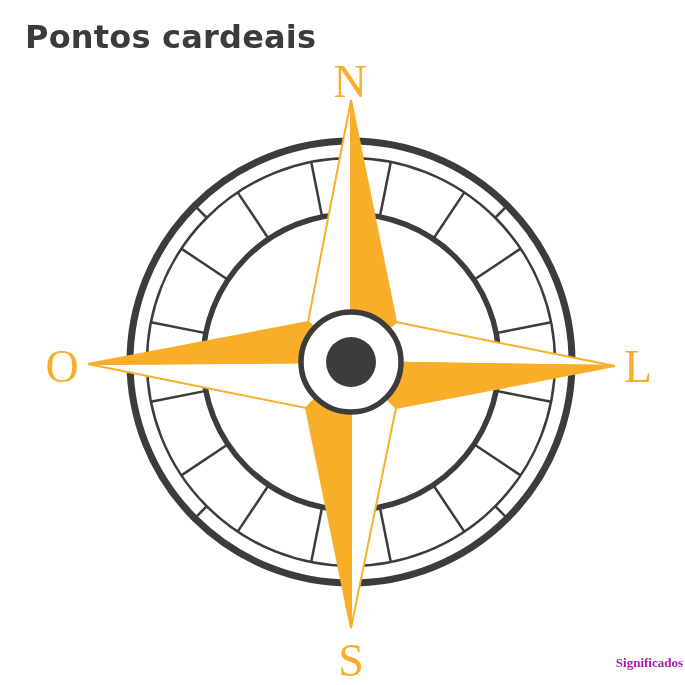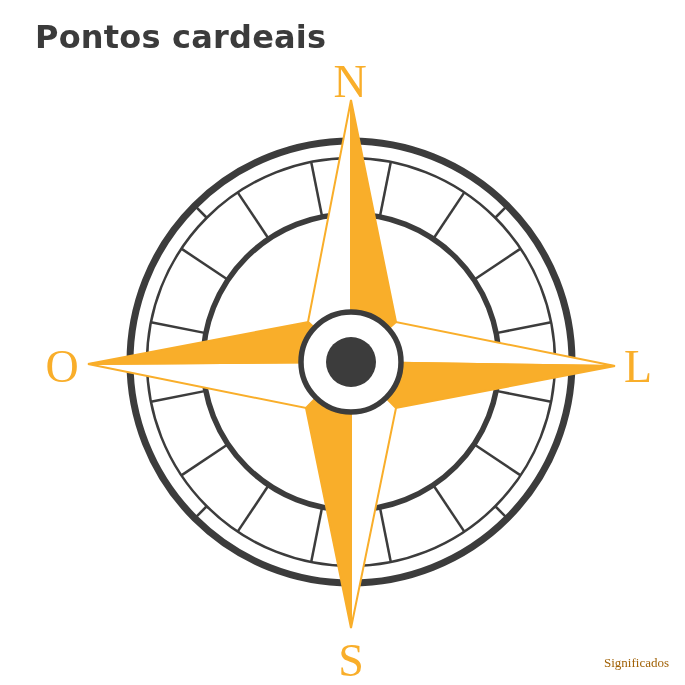"Pontos cardeais" .title { margin-left: 10px -> none }
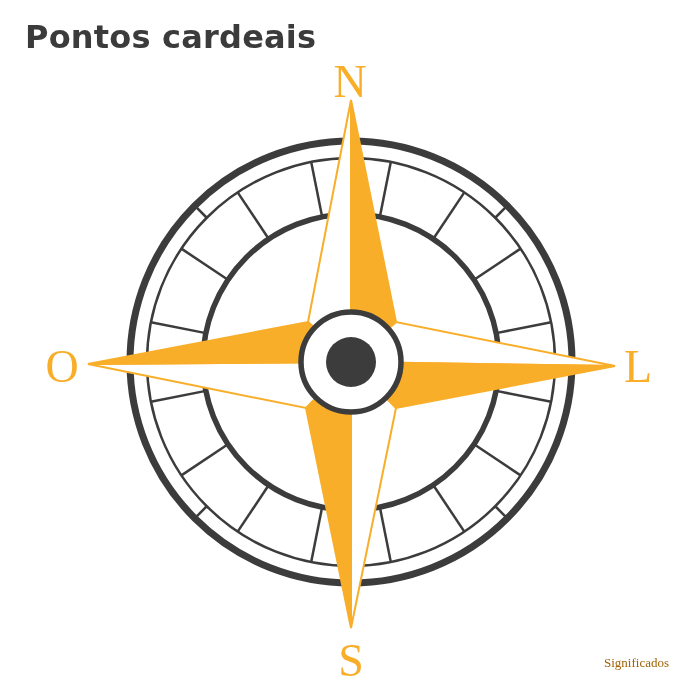"Significados" .credit { color: #a16207 -> #a21caf; font-weight: none -> bold; right: 16px -> 2px }
